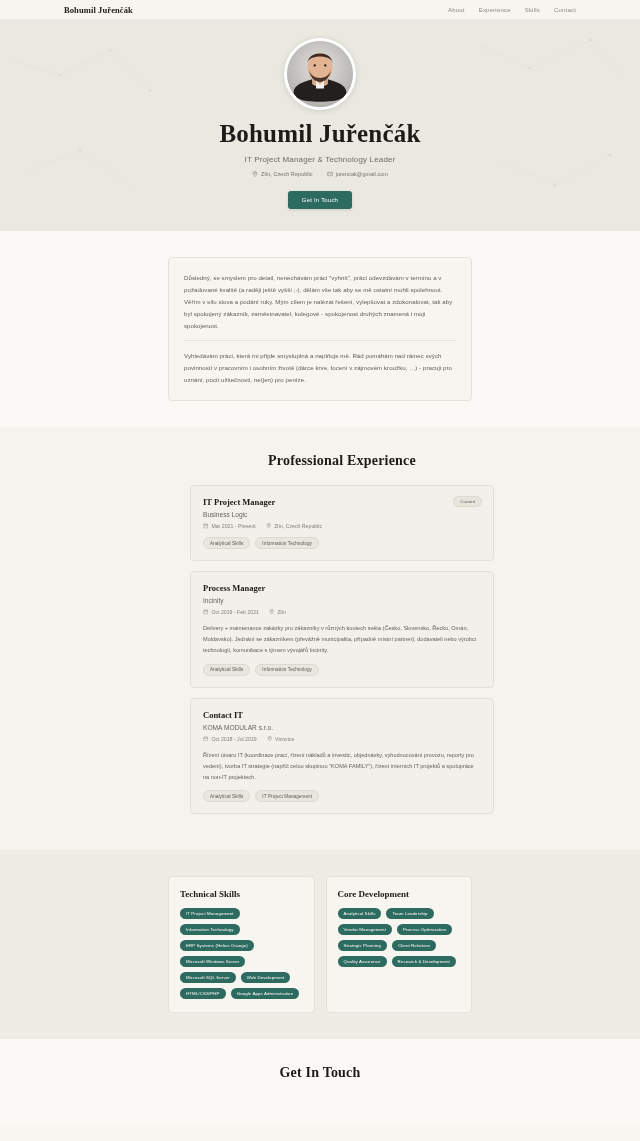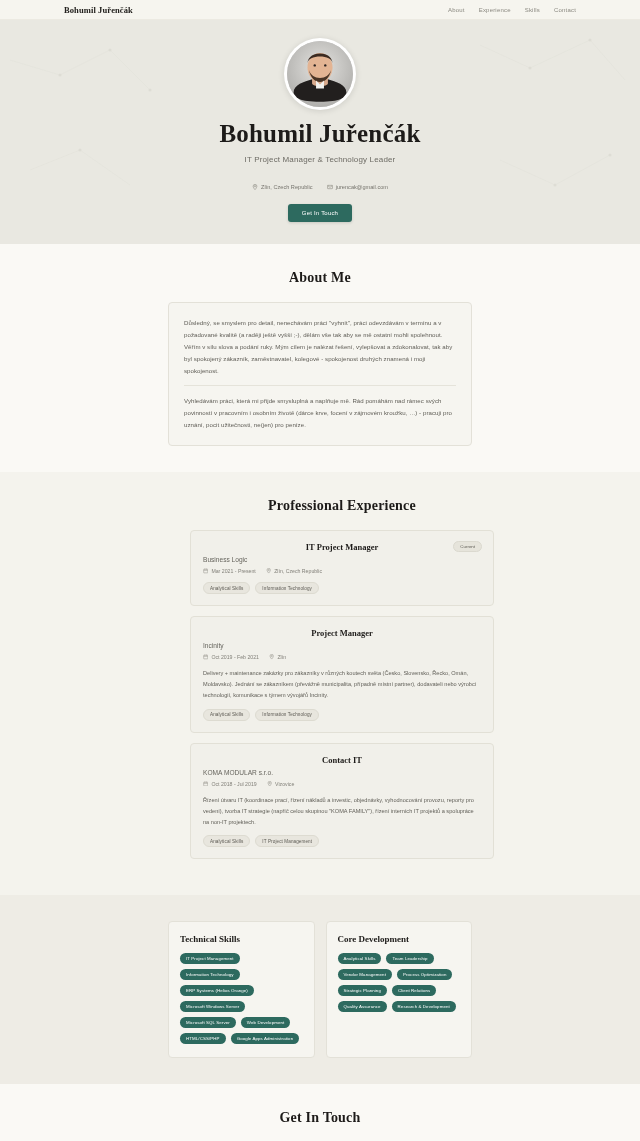"IT Project Manager & Technology" .hero-role { margin-bottom: 20px -> 7px }
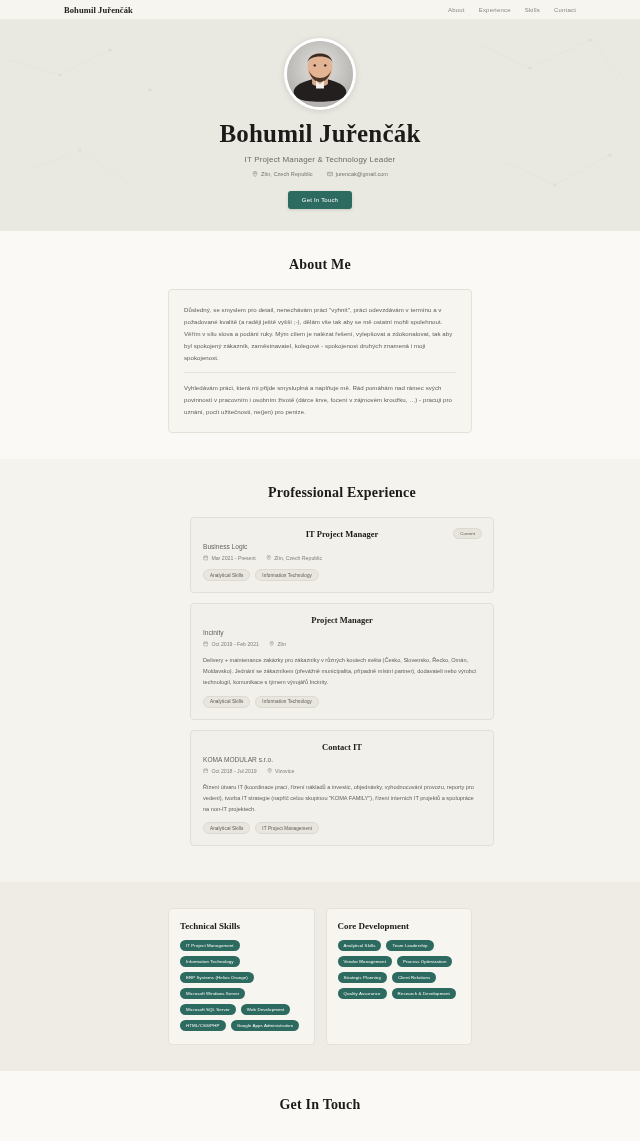"About Me" div.sec-title { html: <div>About Me</div> -> none }
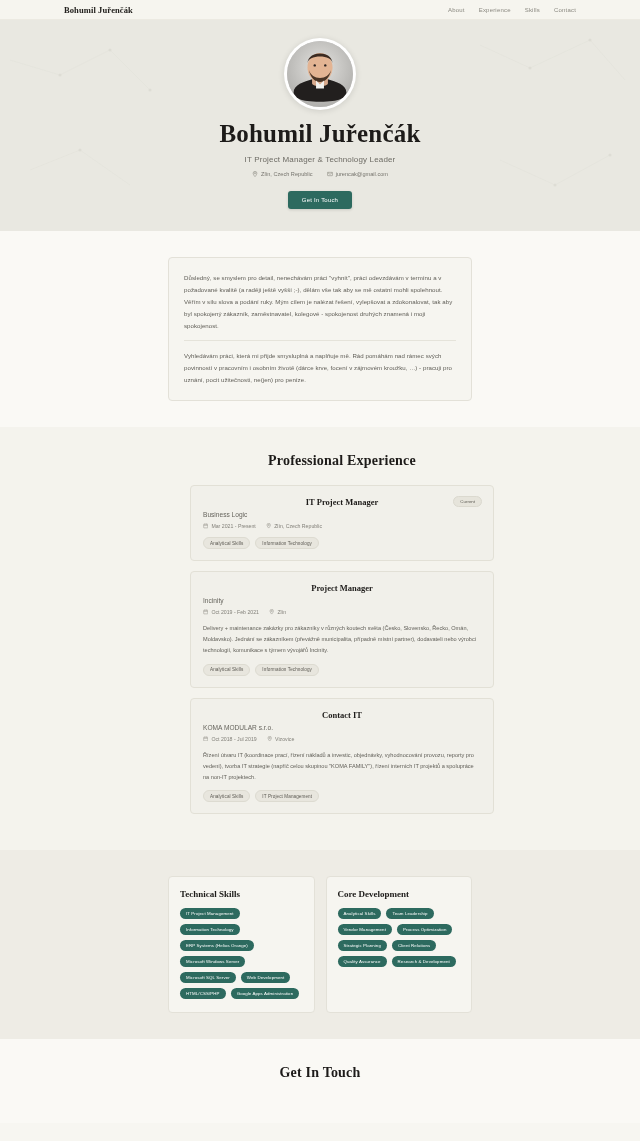"IT Project Manager" .exp-title { text-align: center -> none }
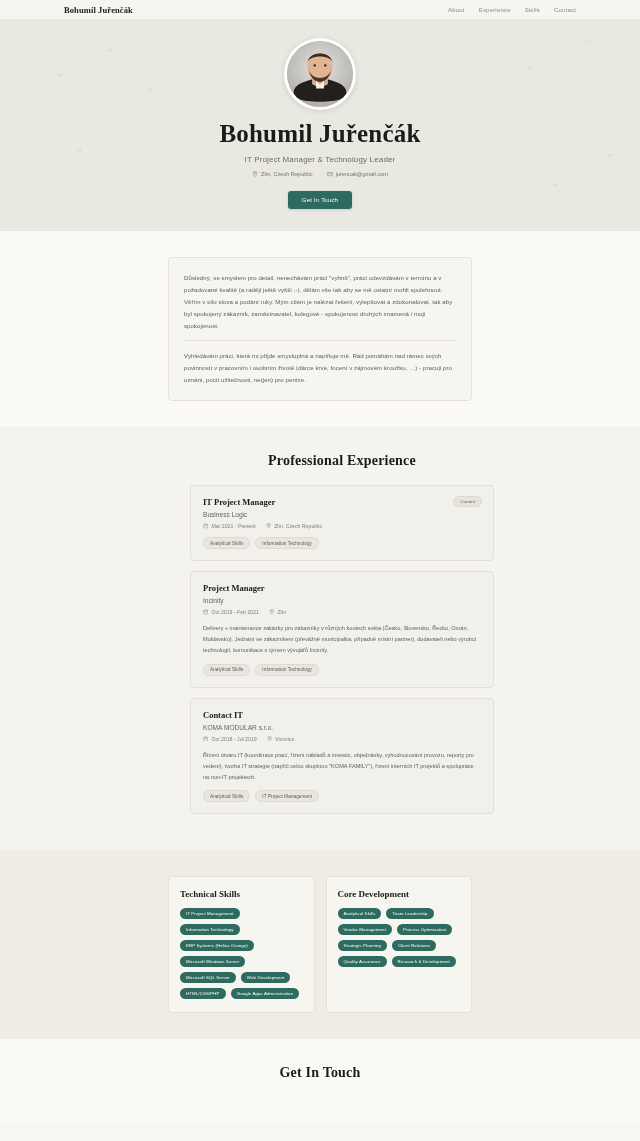"Project Manager" div.exp-title { text: Project -> Process }
